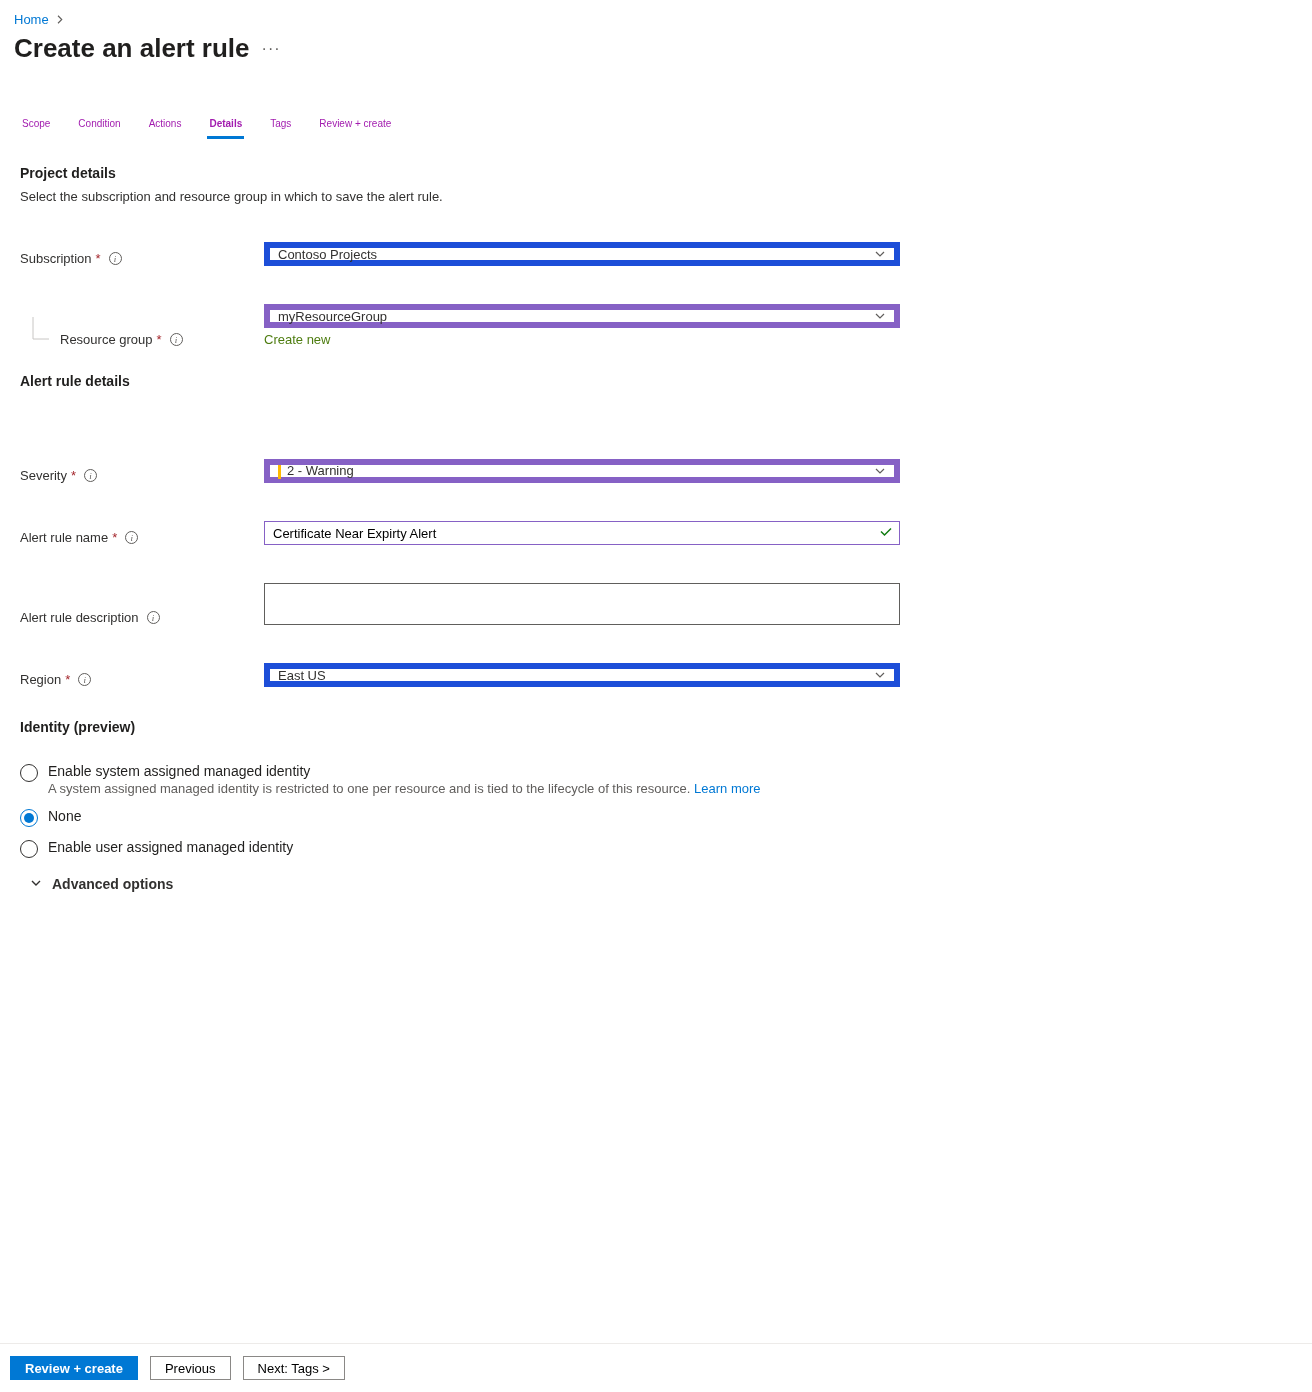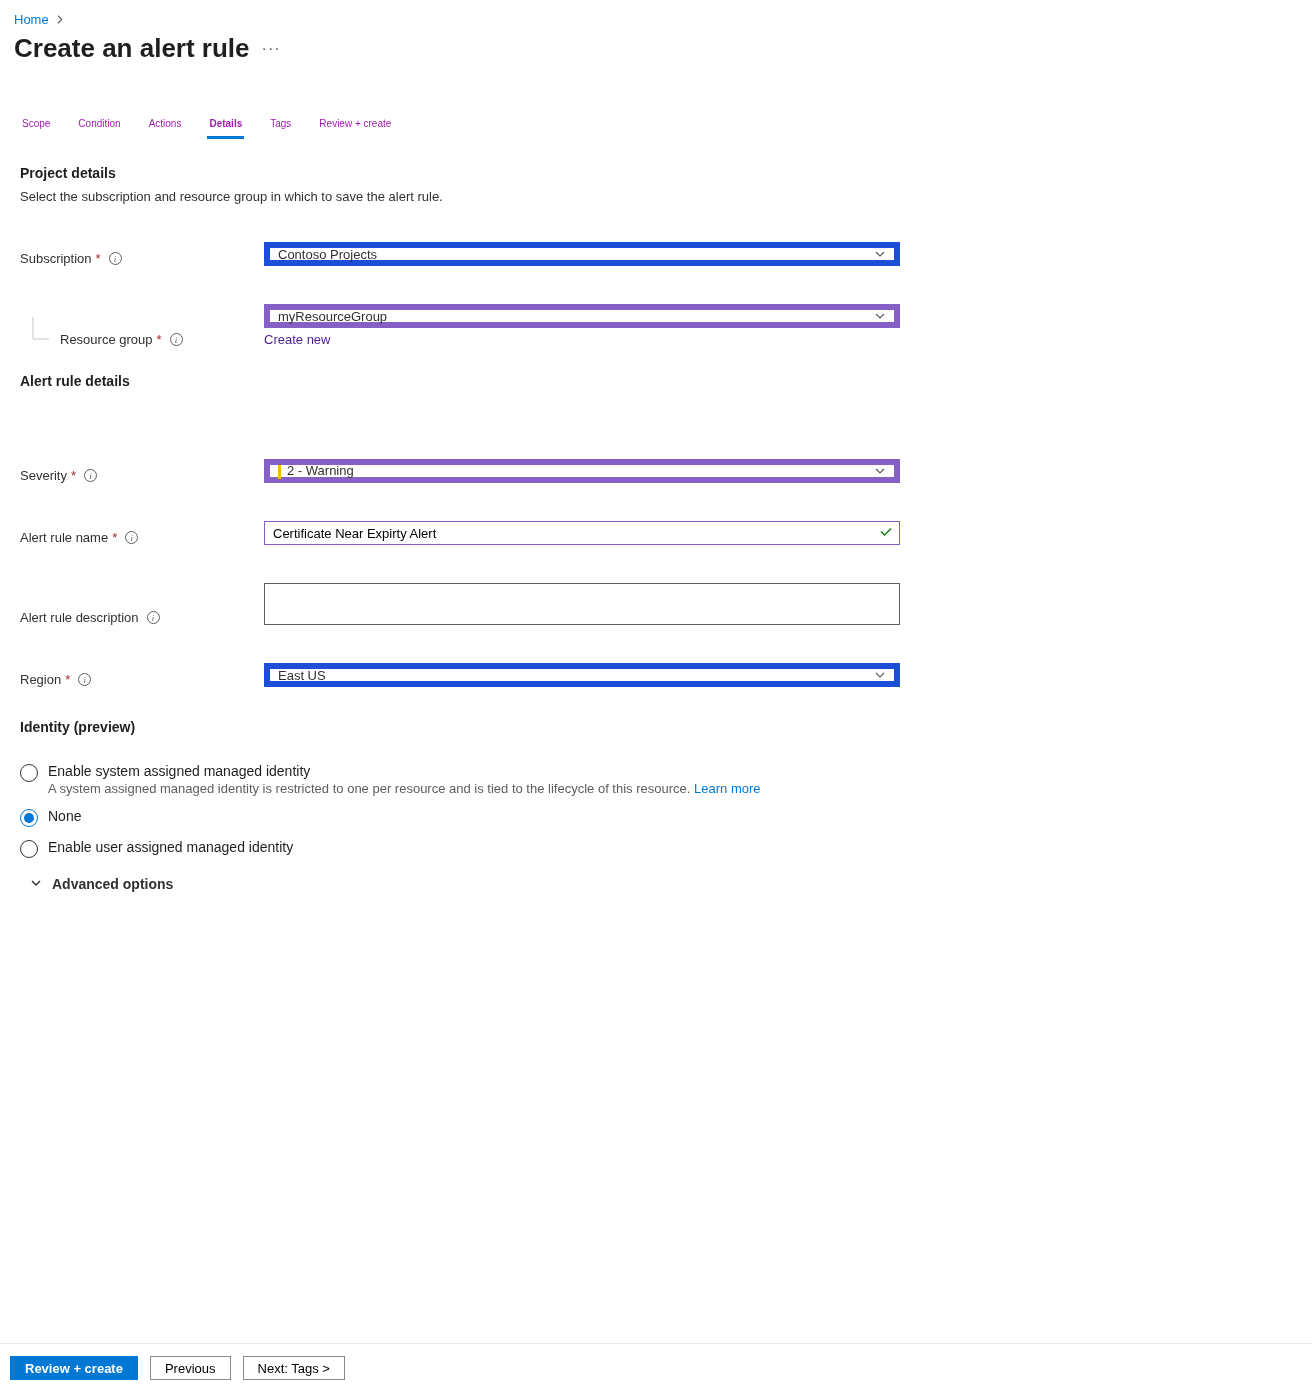"Create new" .create-link { color: #4c1d95 -> #4d7c0f }
